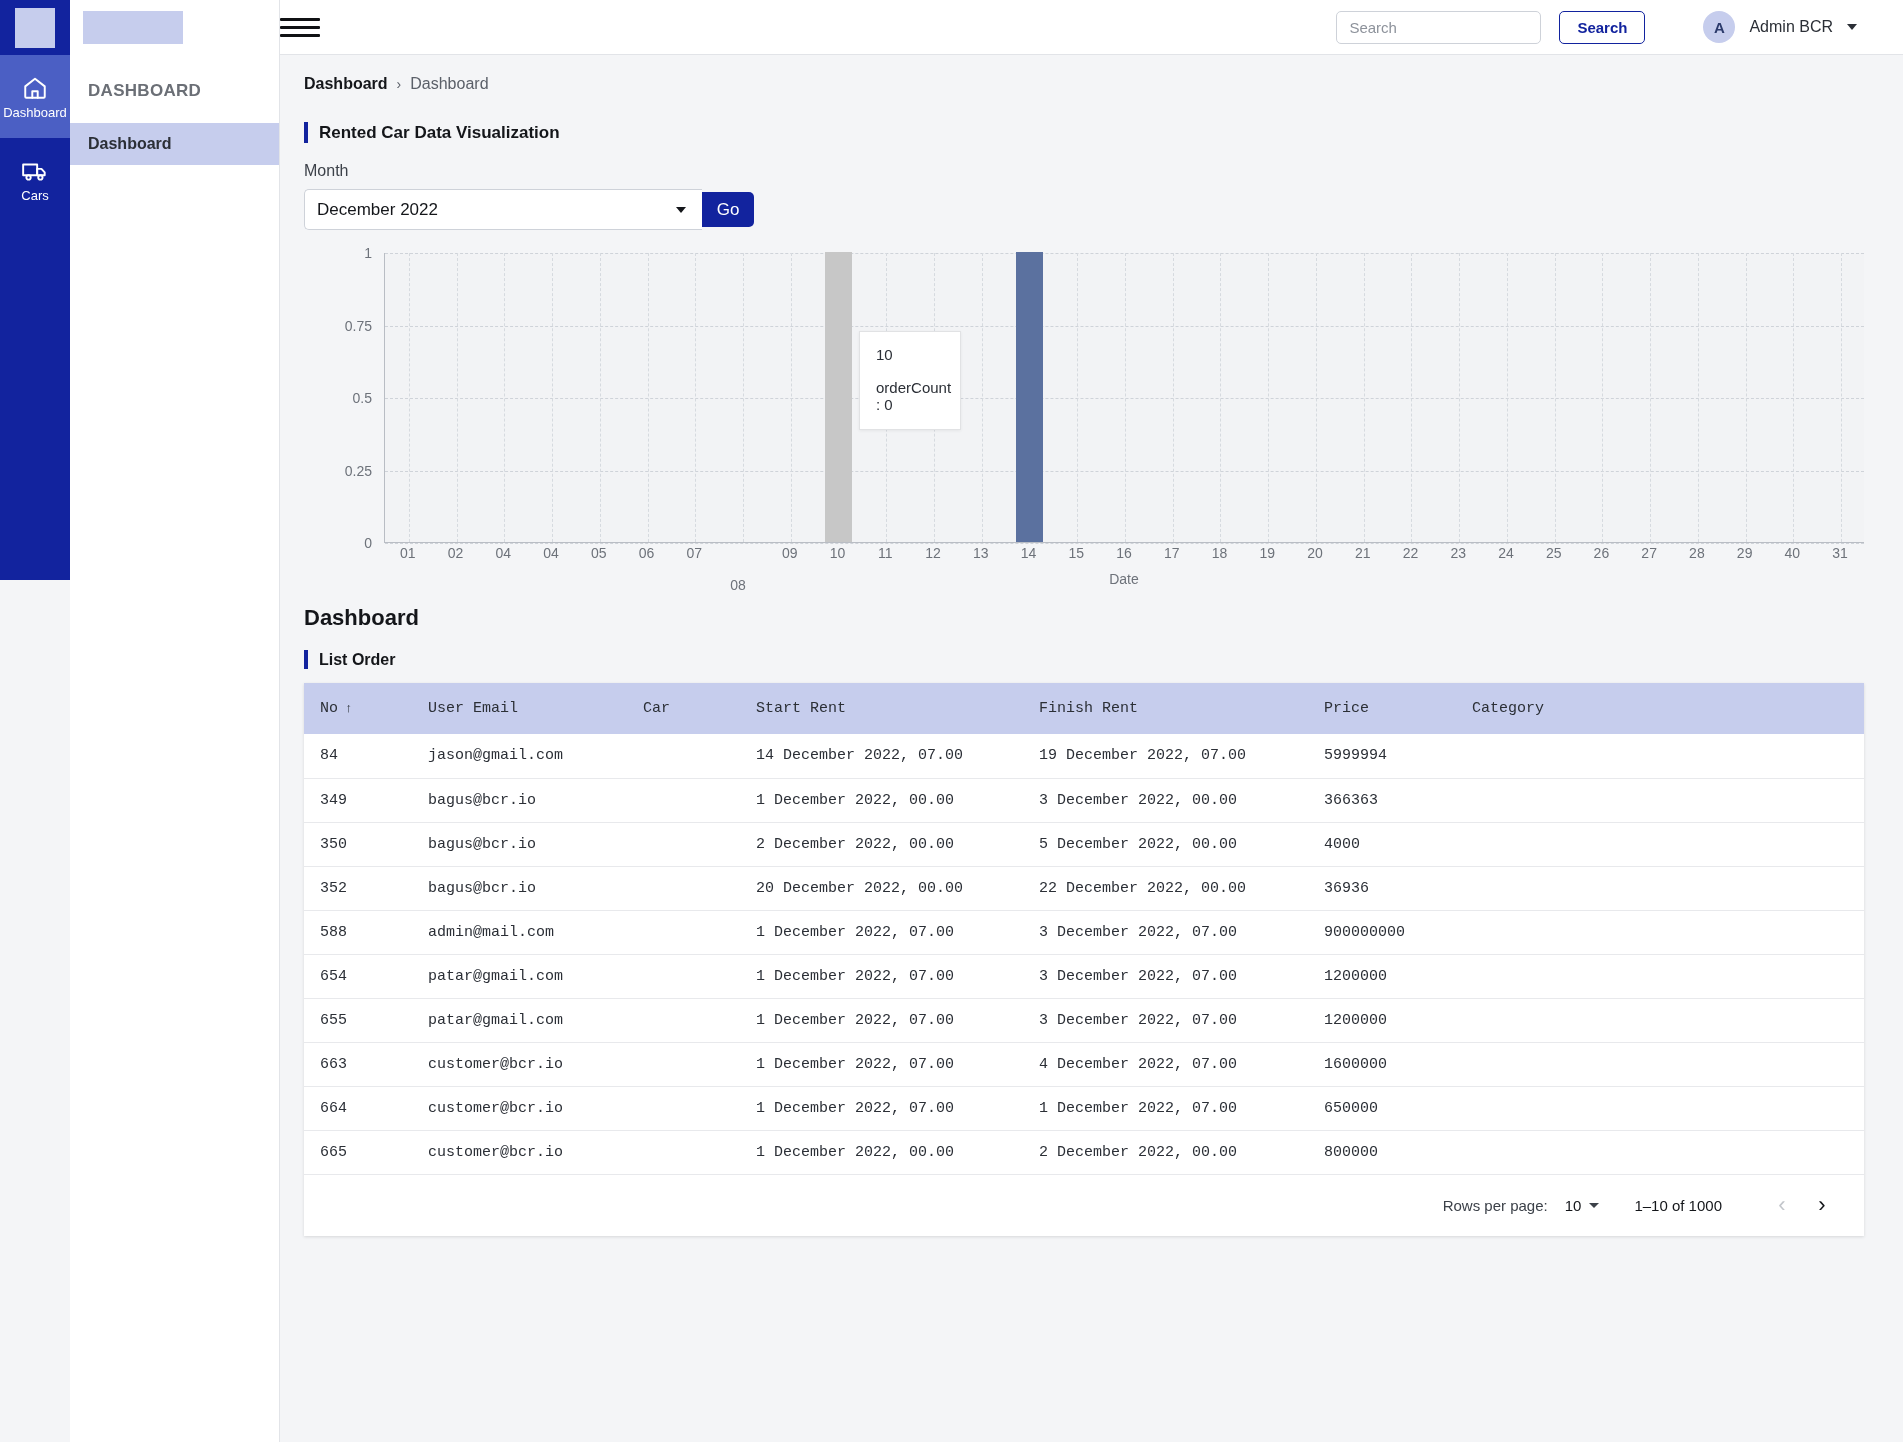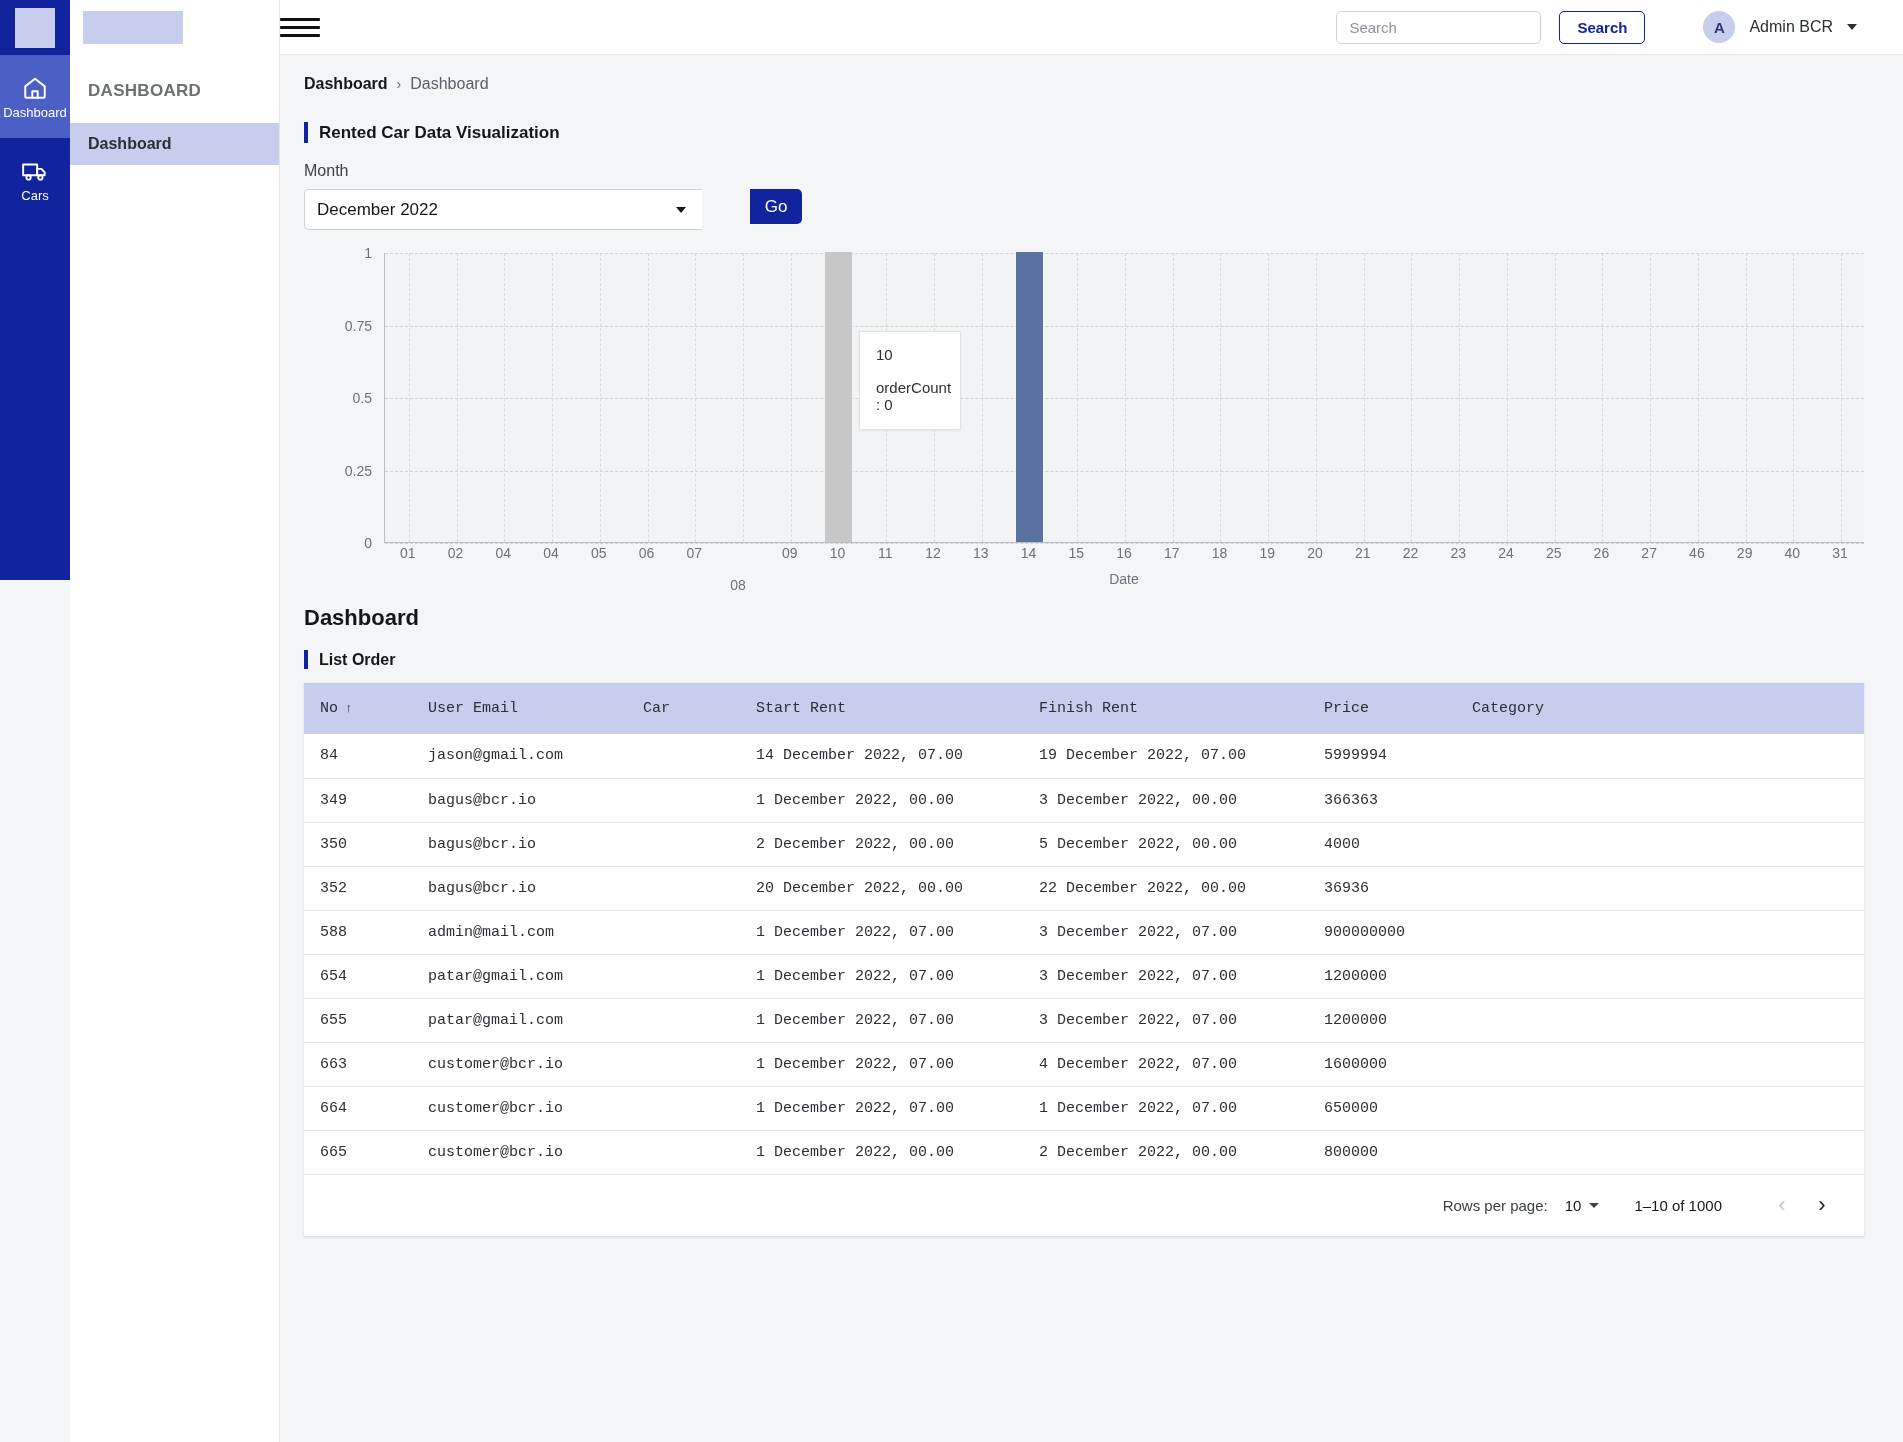"December 2022" .control-row { align-items: flex-start -> center; gap: 48px -> none }
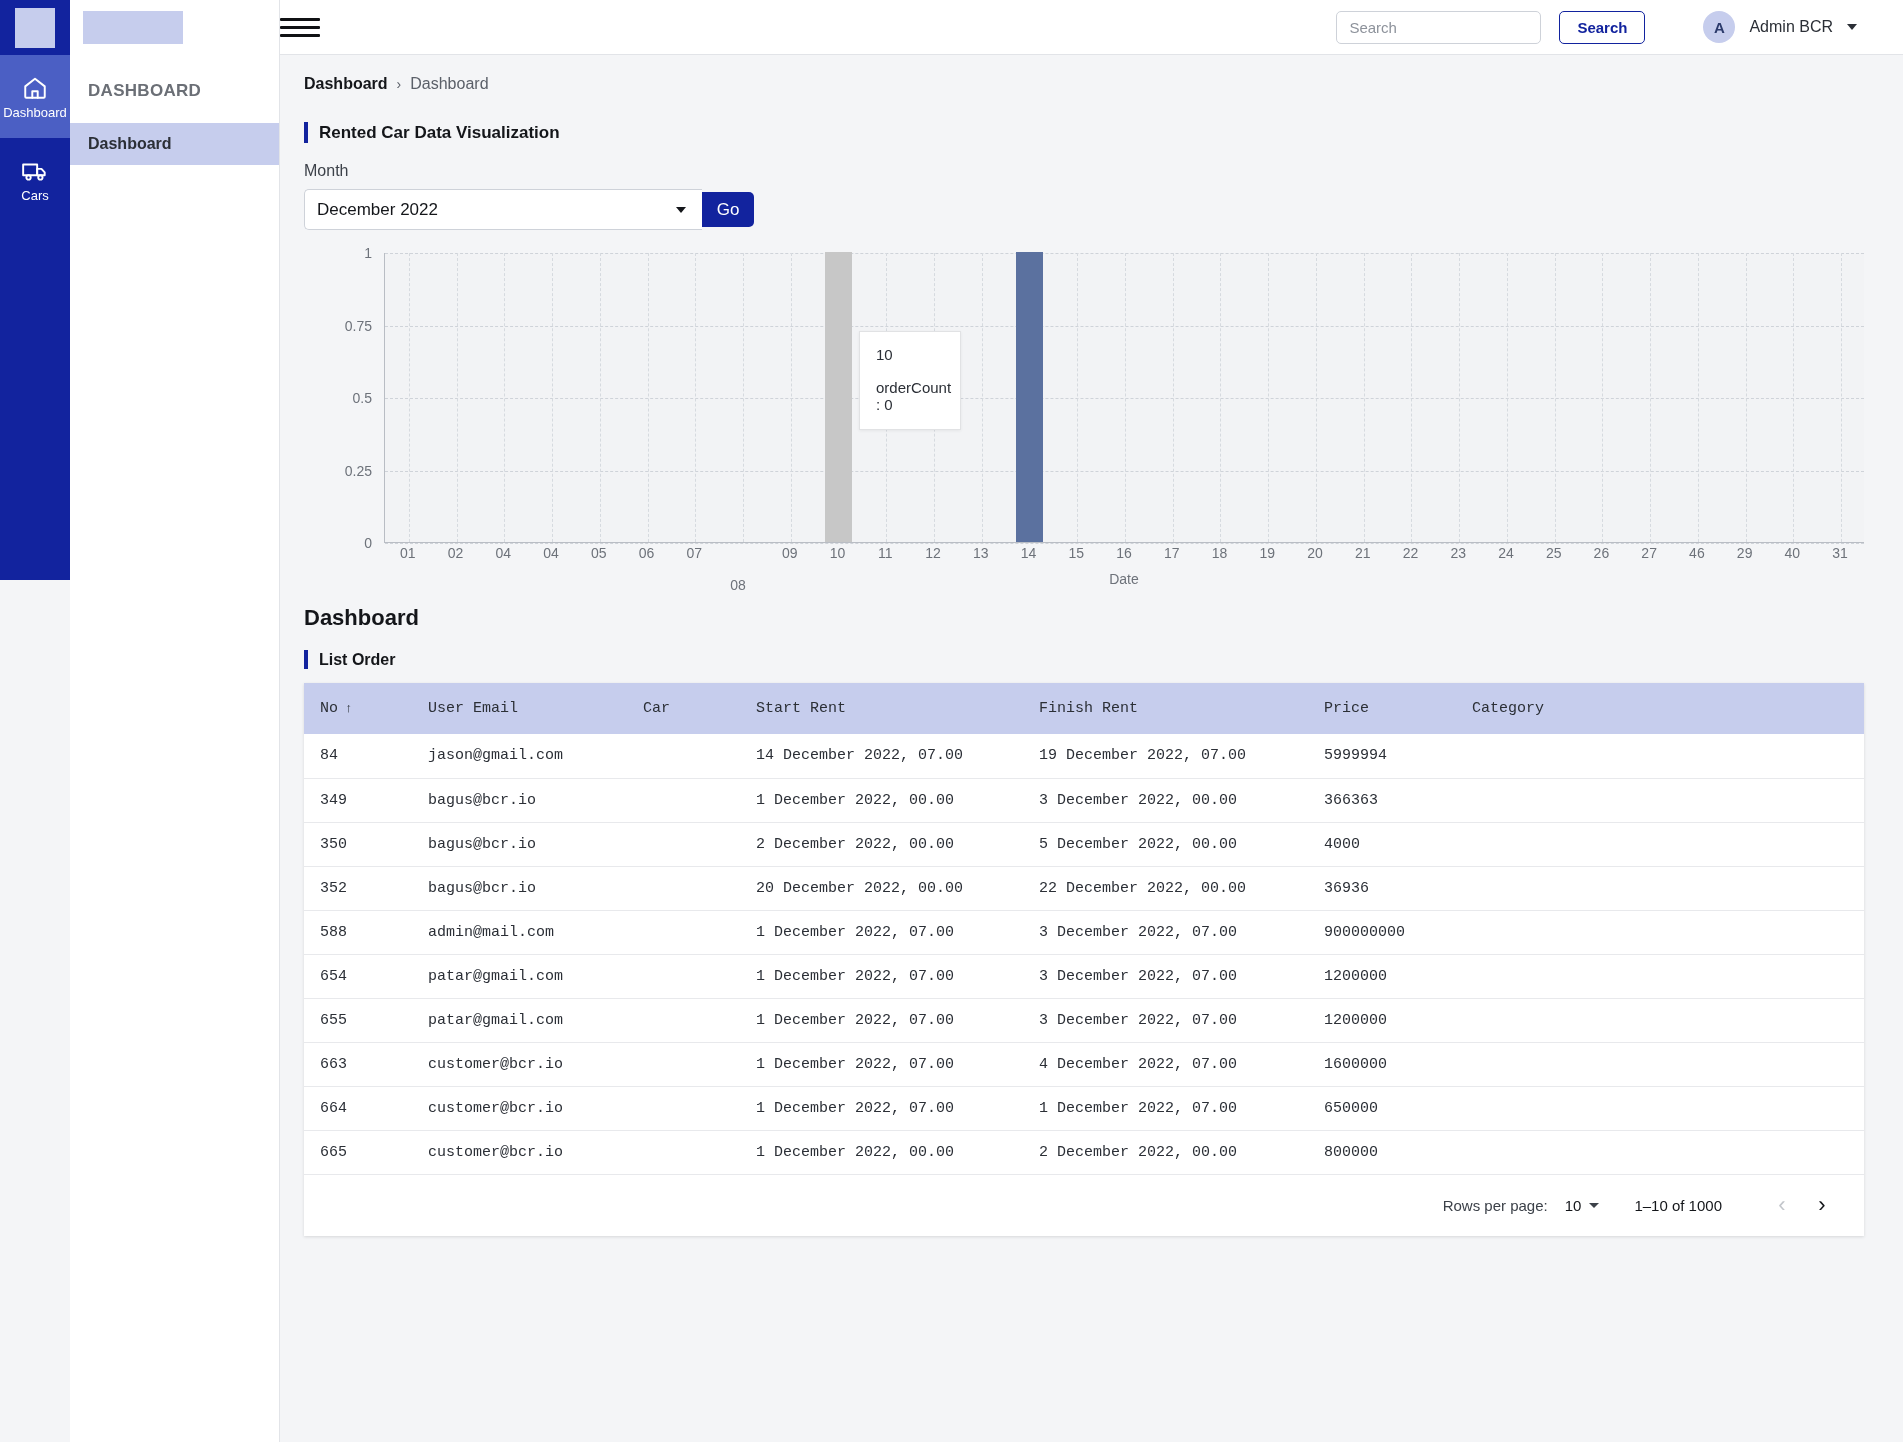"46" div.x-tick { text: 46 -> 28 }
